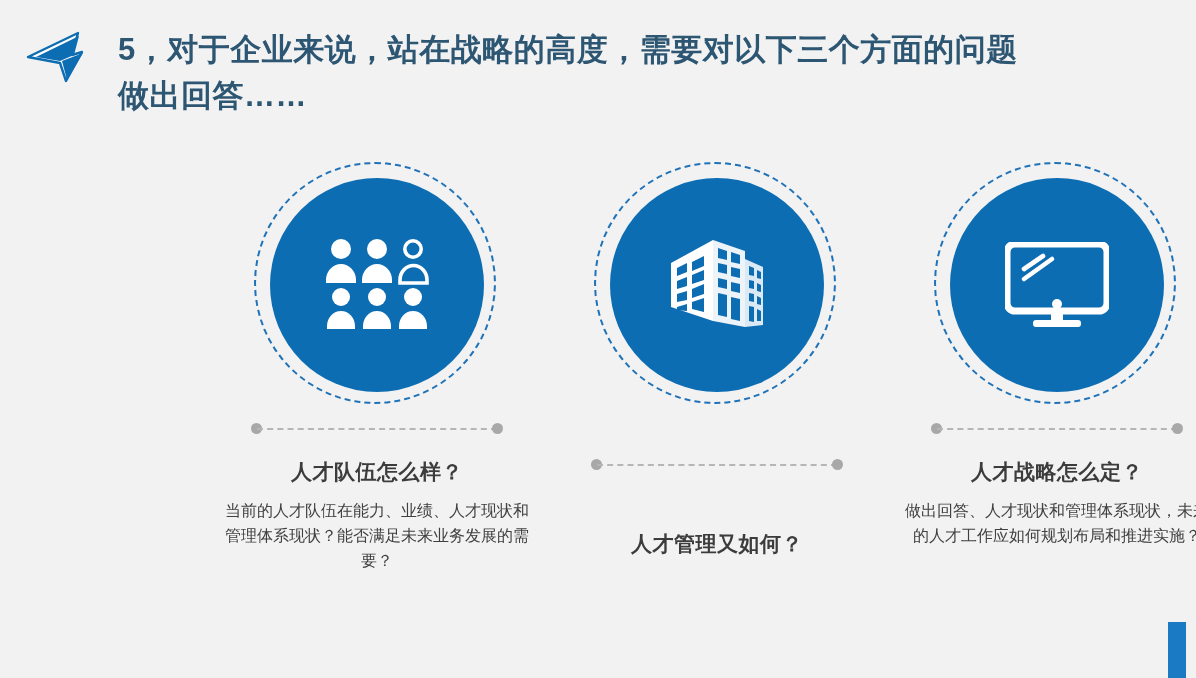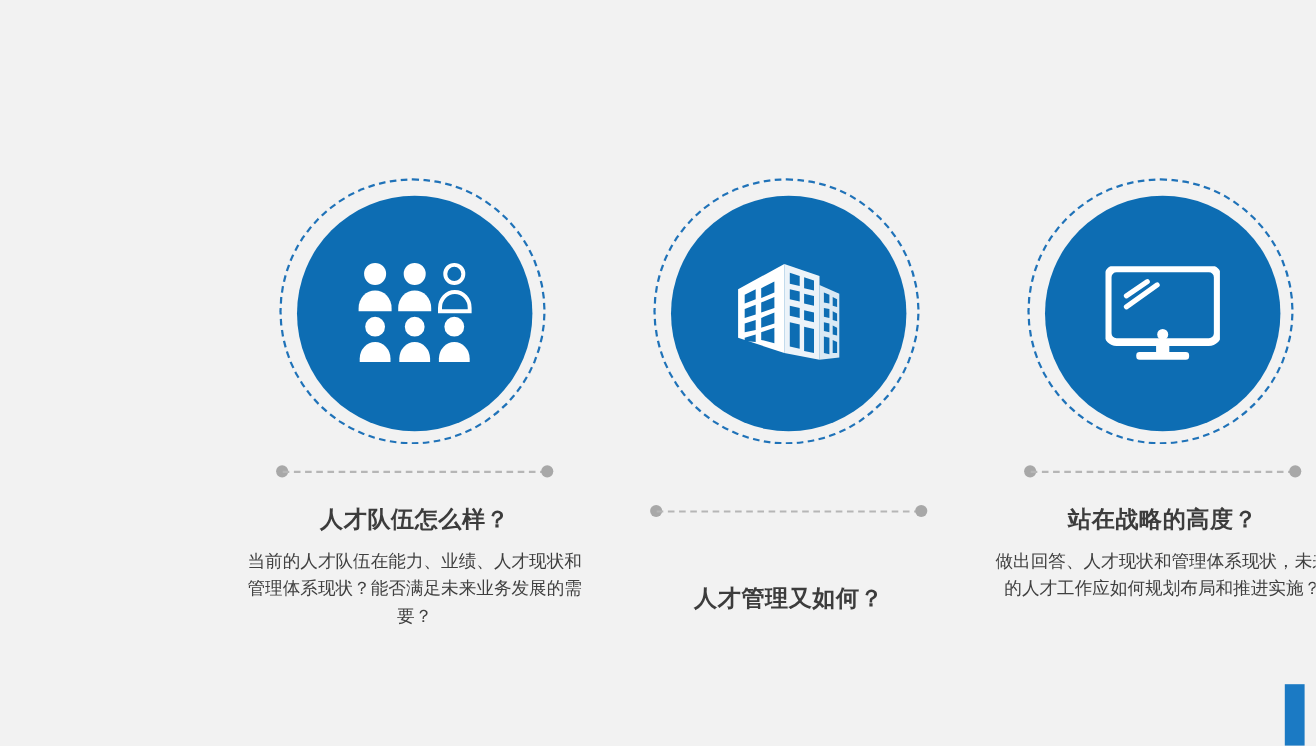"5，对于企业来说，站在战略的高度，需要对以下三个方面的问题" div.header { html: none -> <div> <div> <svg> <polygon></polygon> <polygon></polygon> <polygon></polygon> </svg> </div> <div> <div>5，对于企业来说，站在战略的高度，需要对以下三个方面的问题</div> <div>做出回答……</div> </div> </div> }
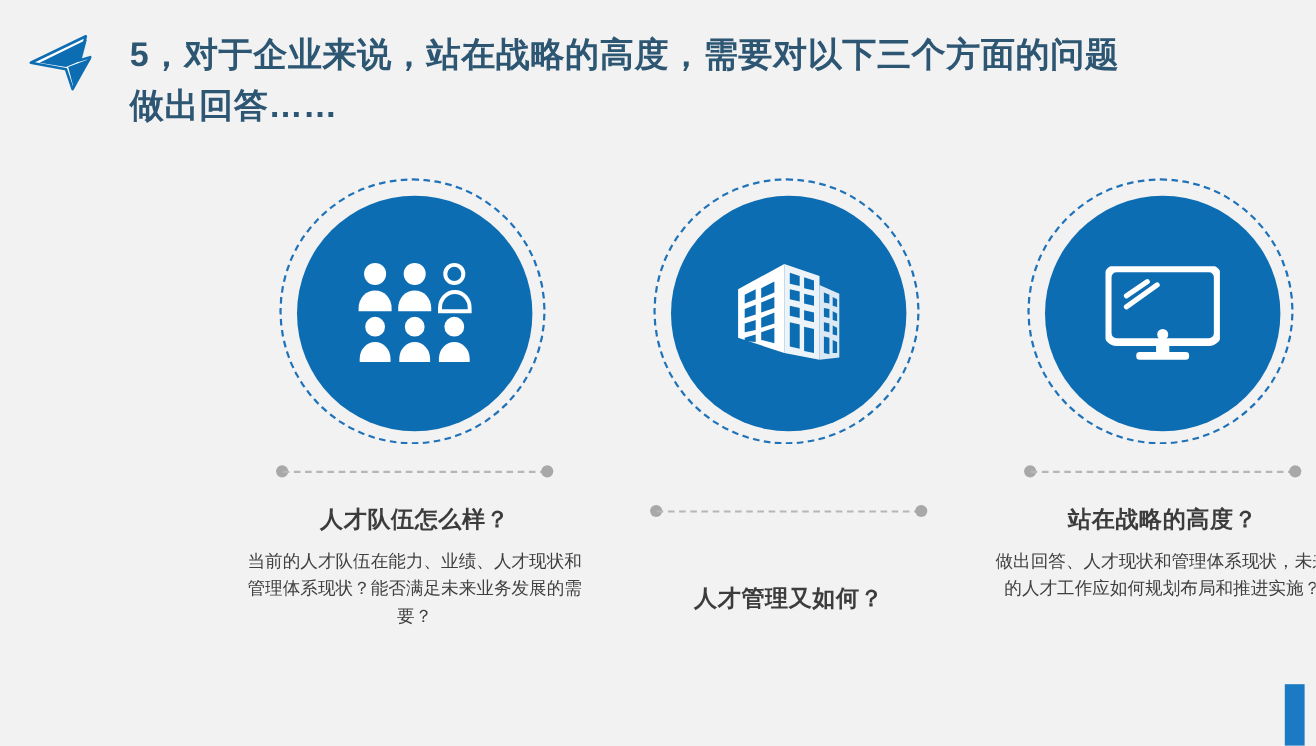"站在战略的高度？" div.col-heading { text: 站在战略的高度 -> 人才战略怎么定 }
